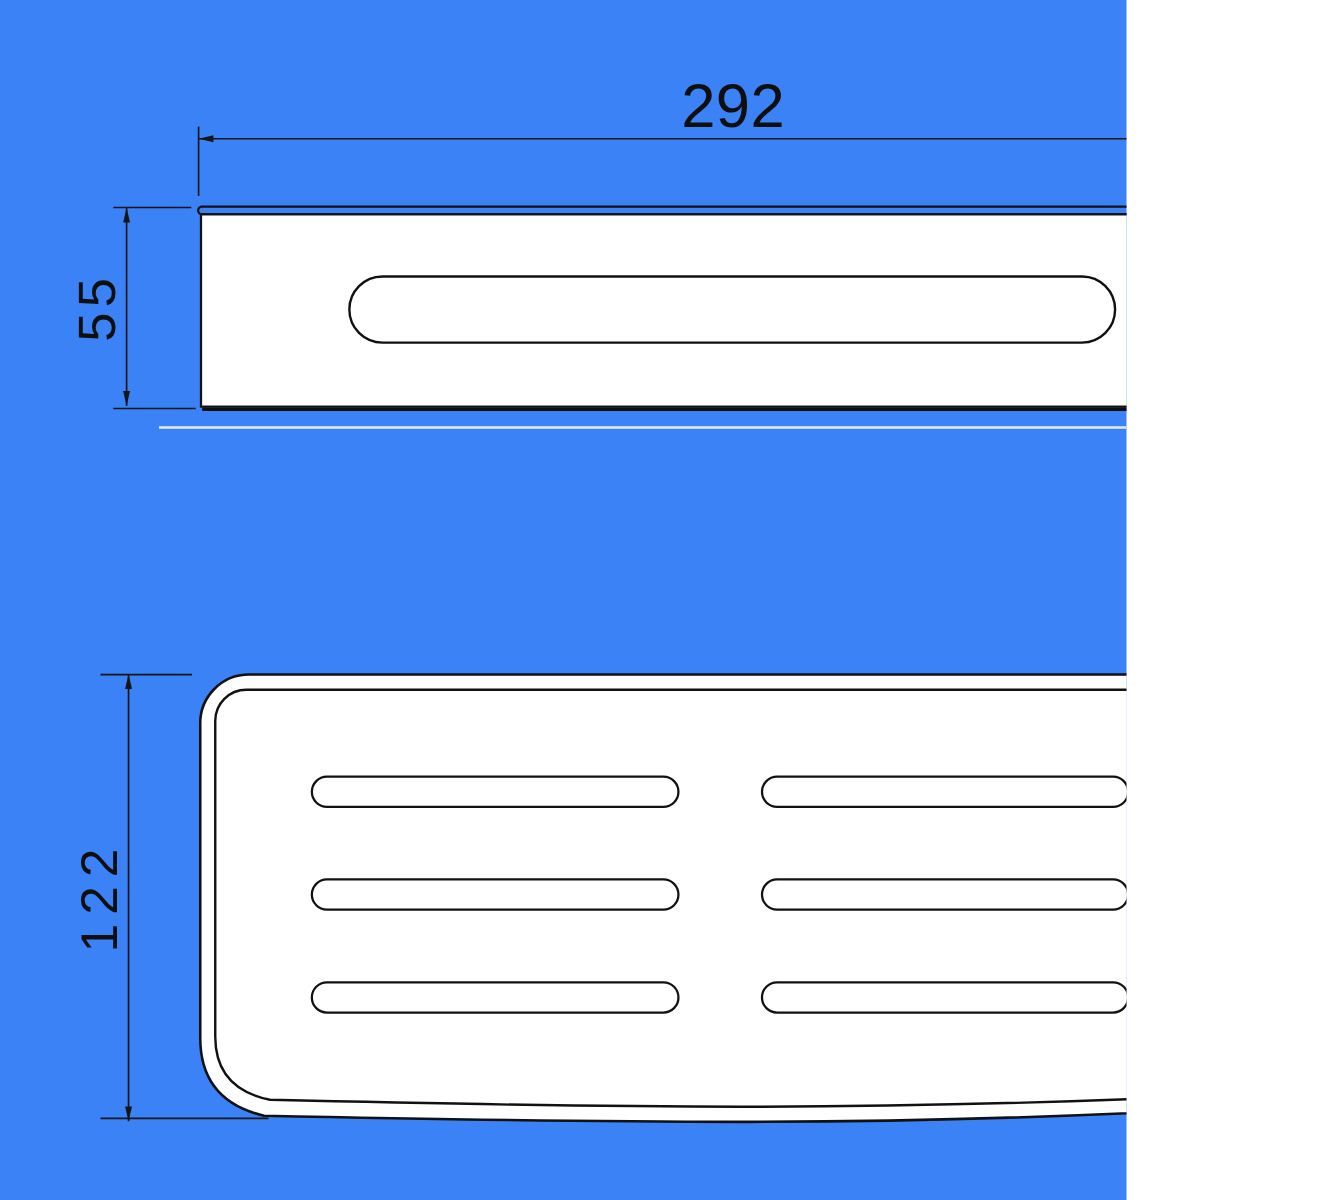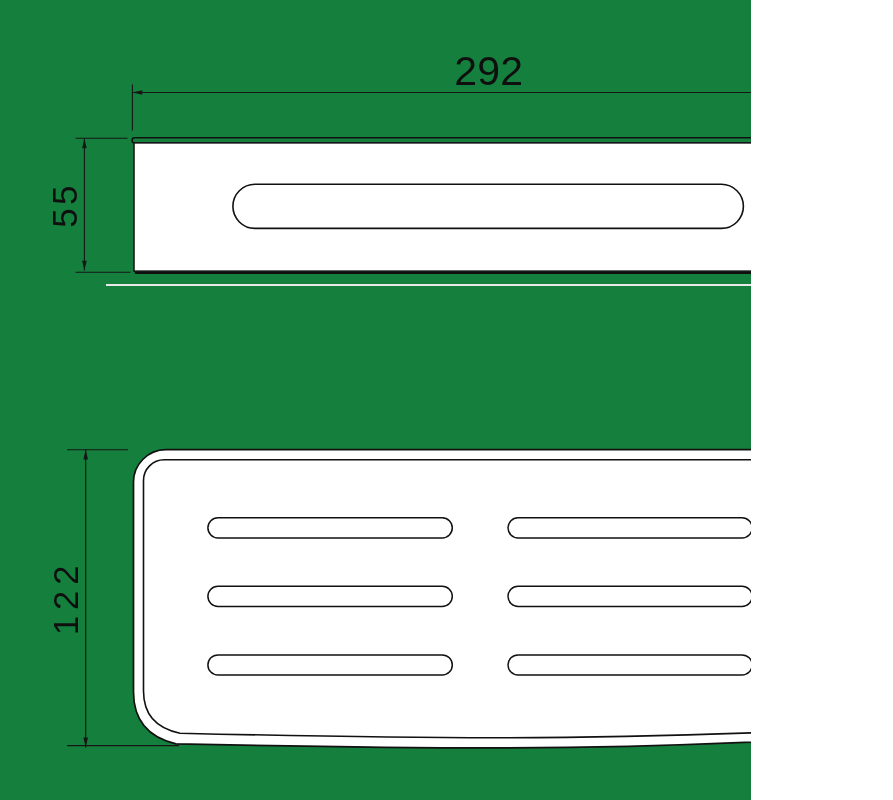"292" .wrap { background: #15803d -> #3b82f6 }
